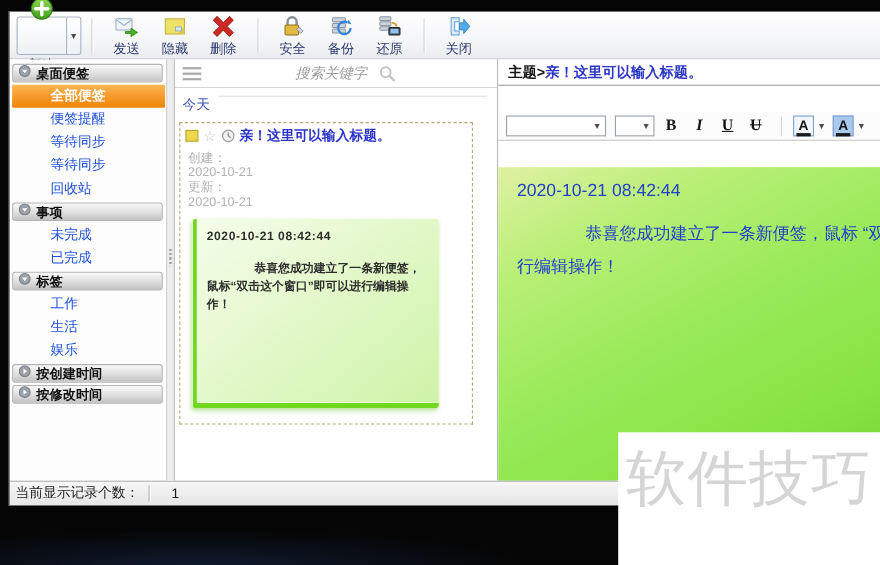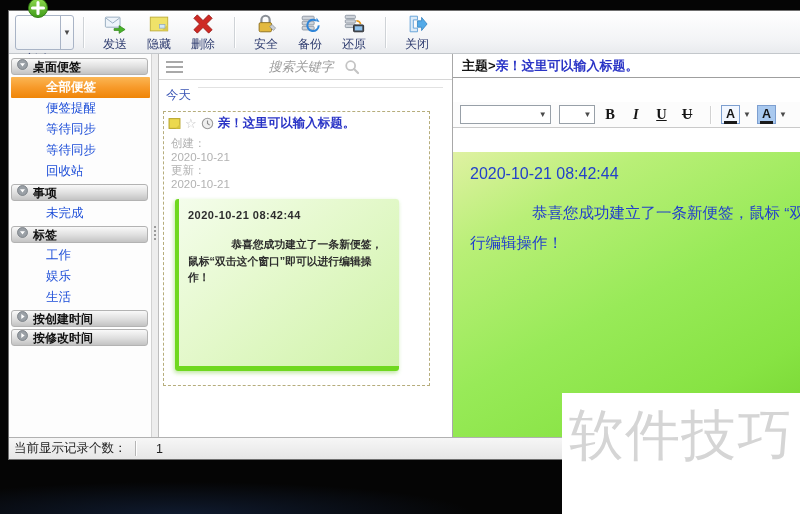"已完成" div.side-item { html: none -> <div>已完成</div> }
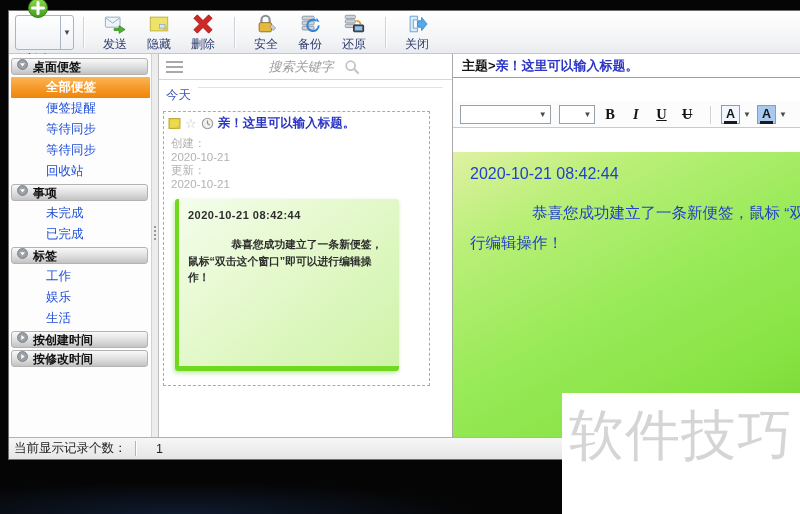"娱乐" div.side-item { order: before "生活" -> after "生活" }
